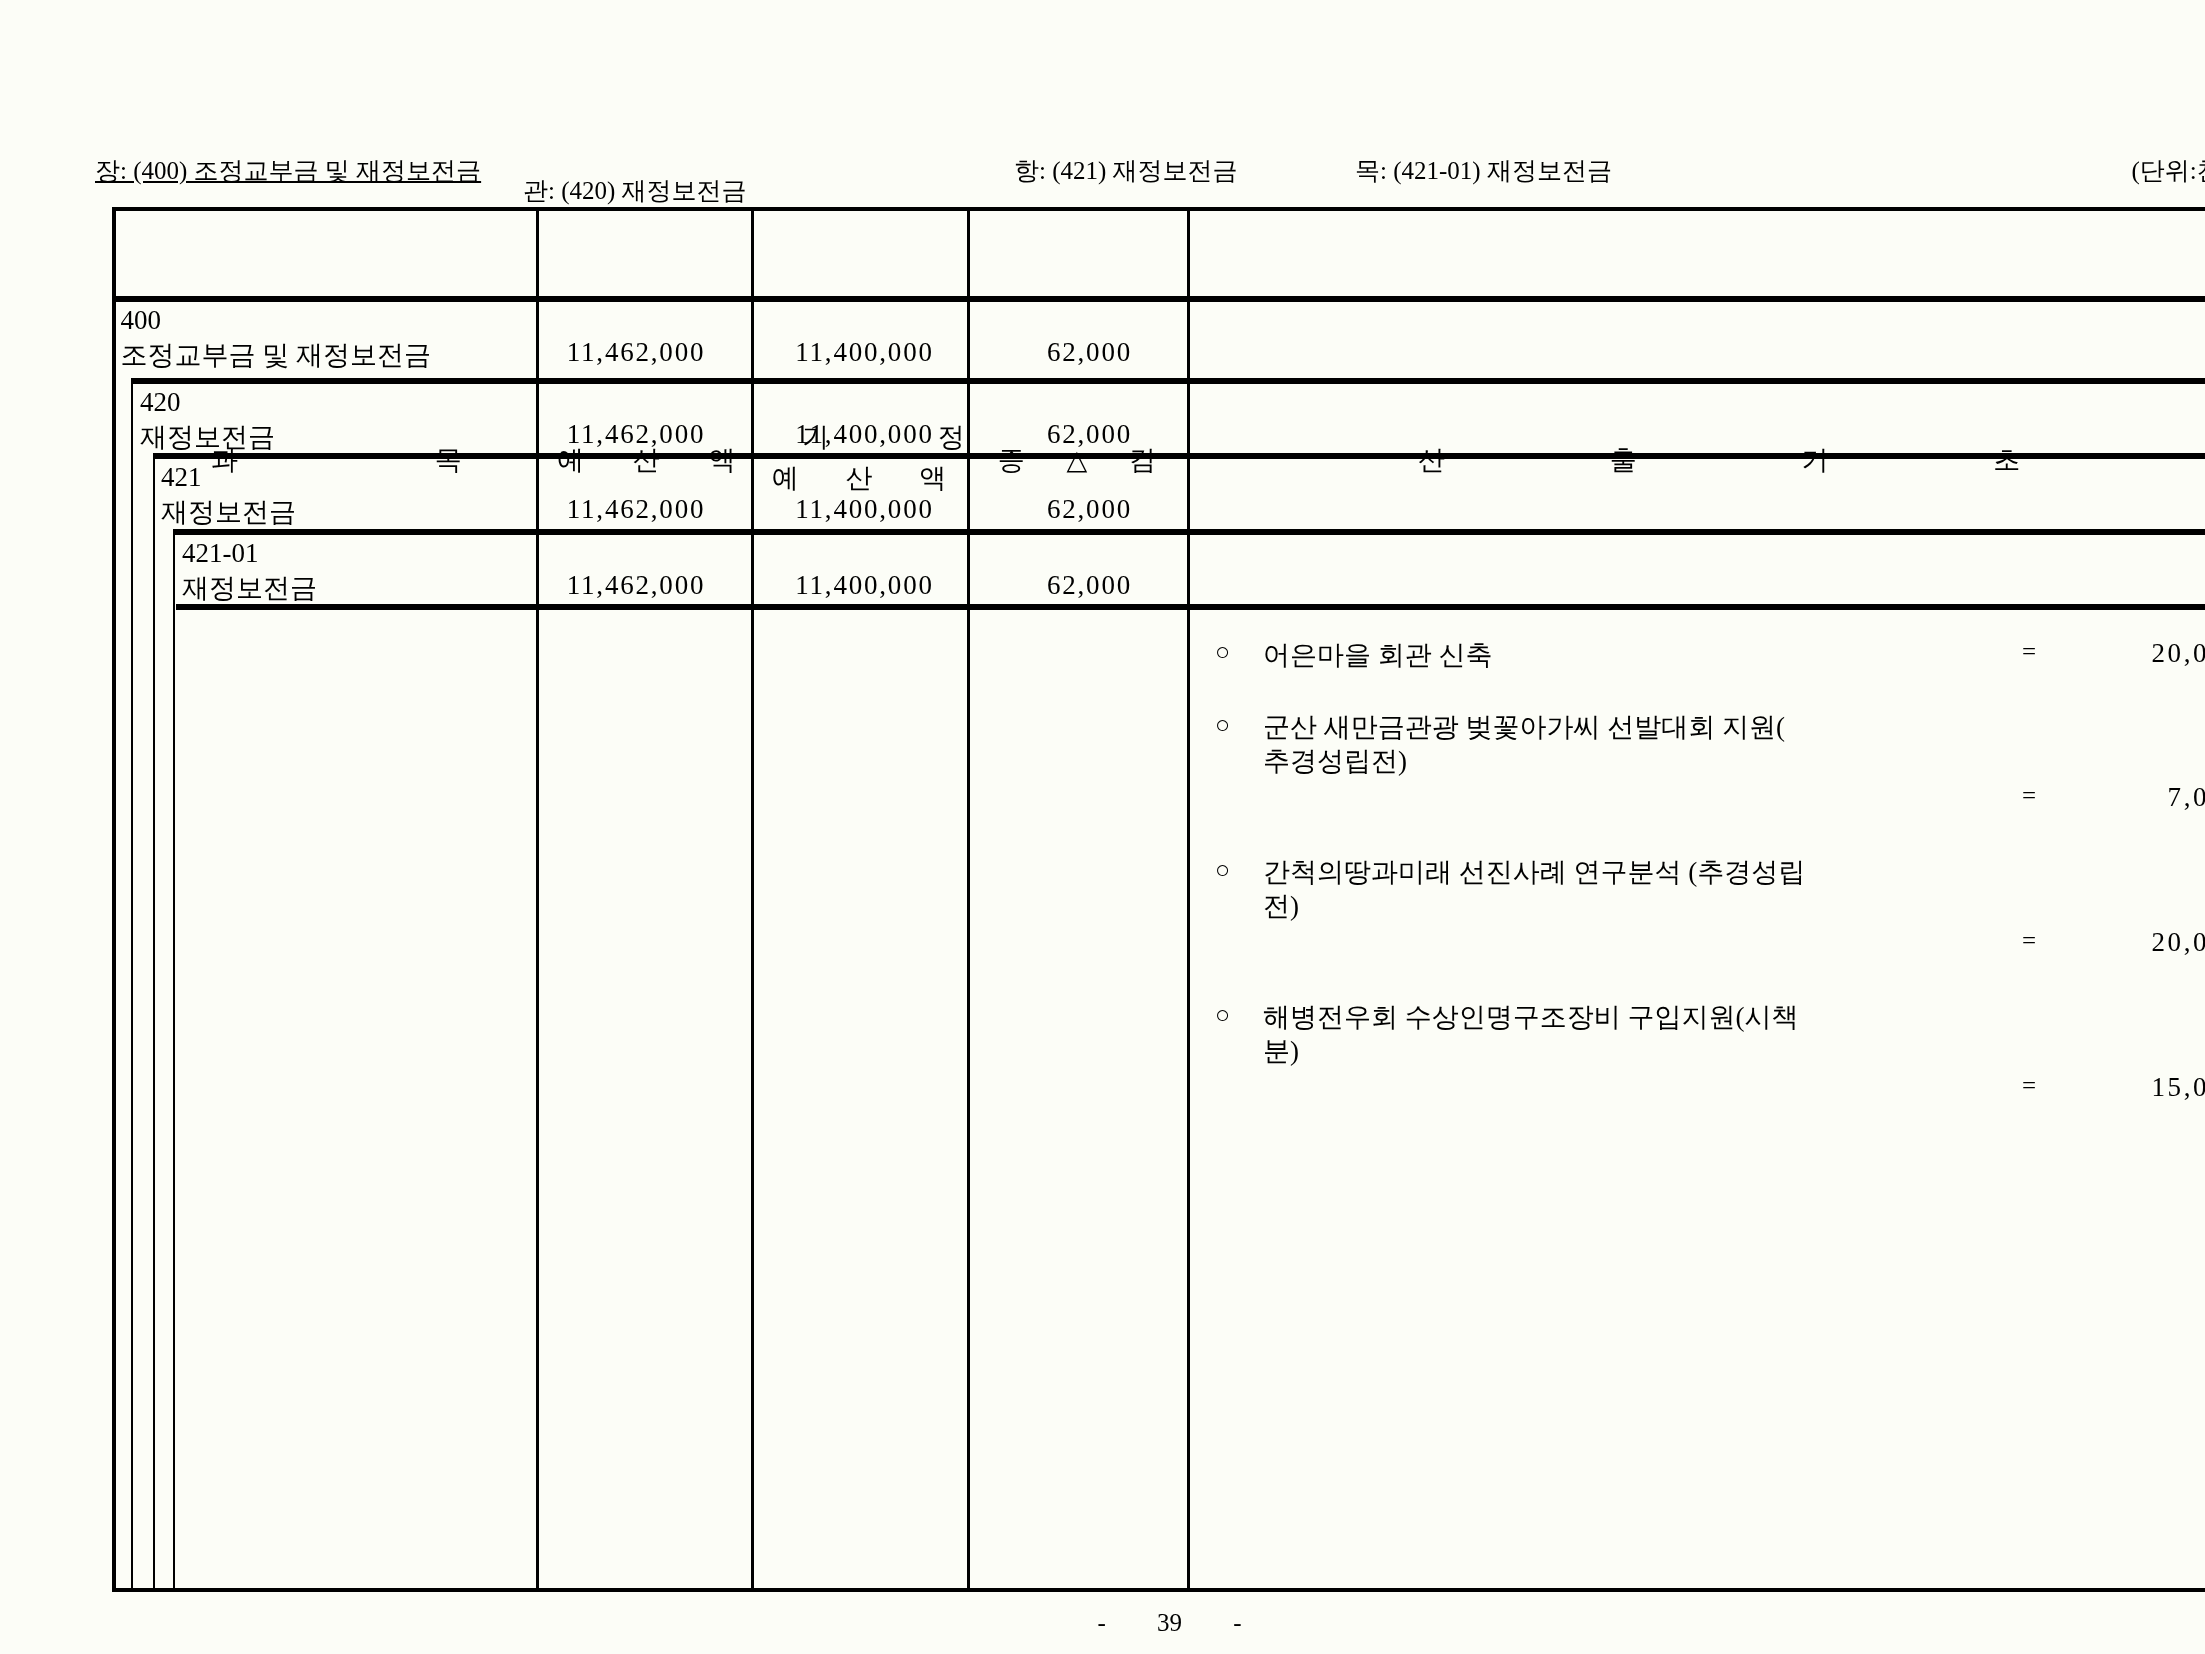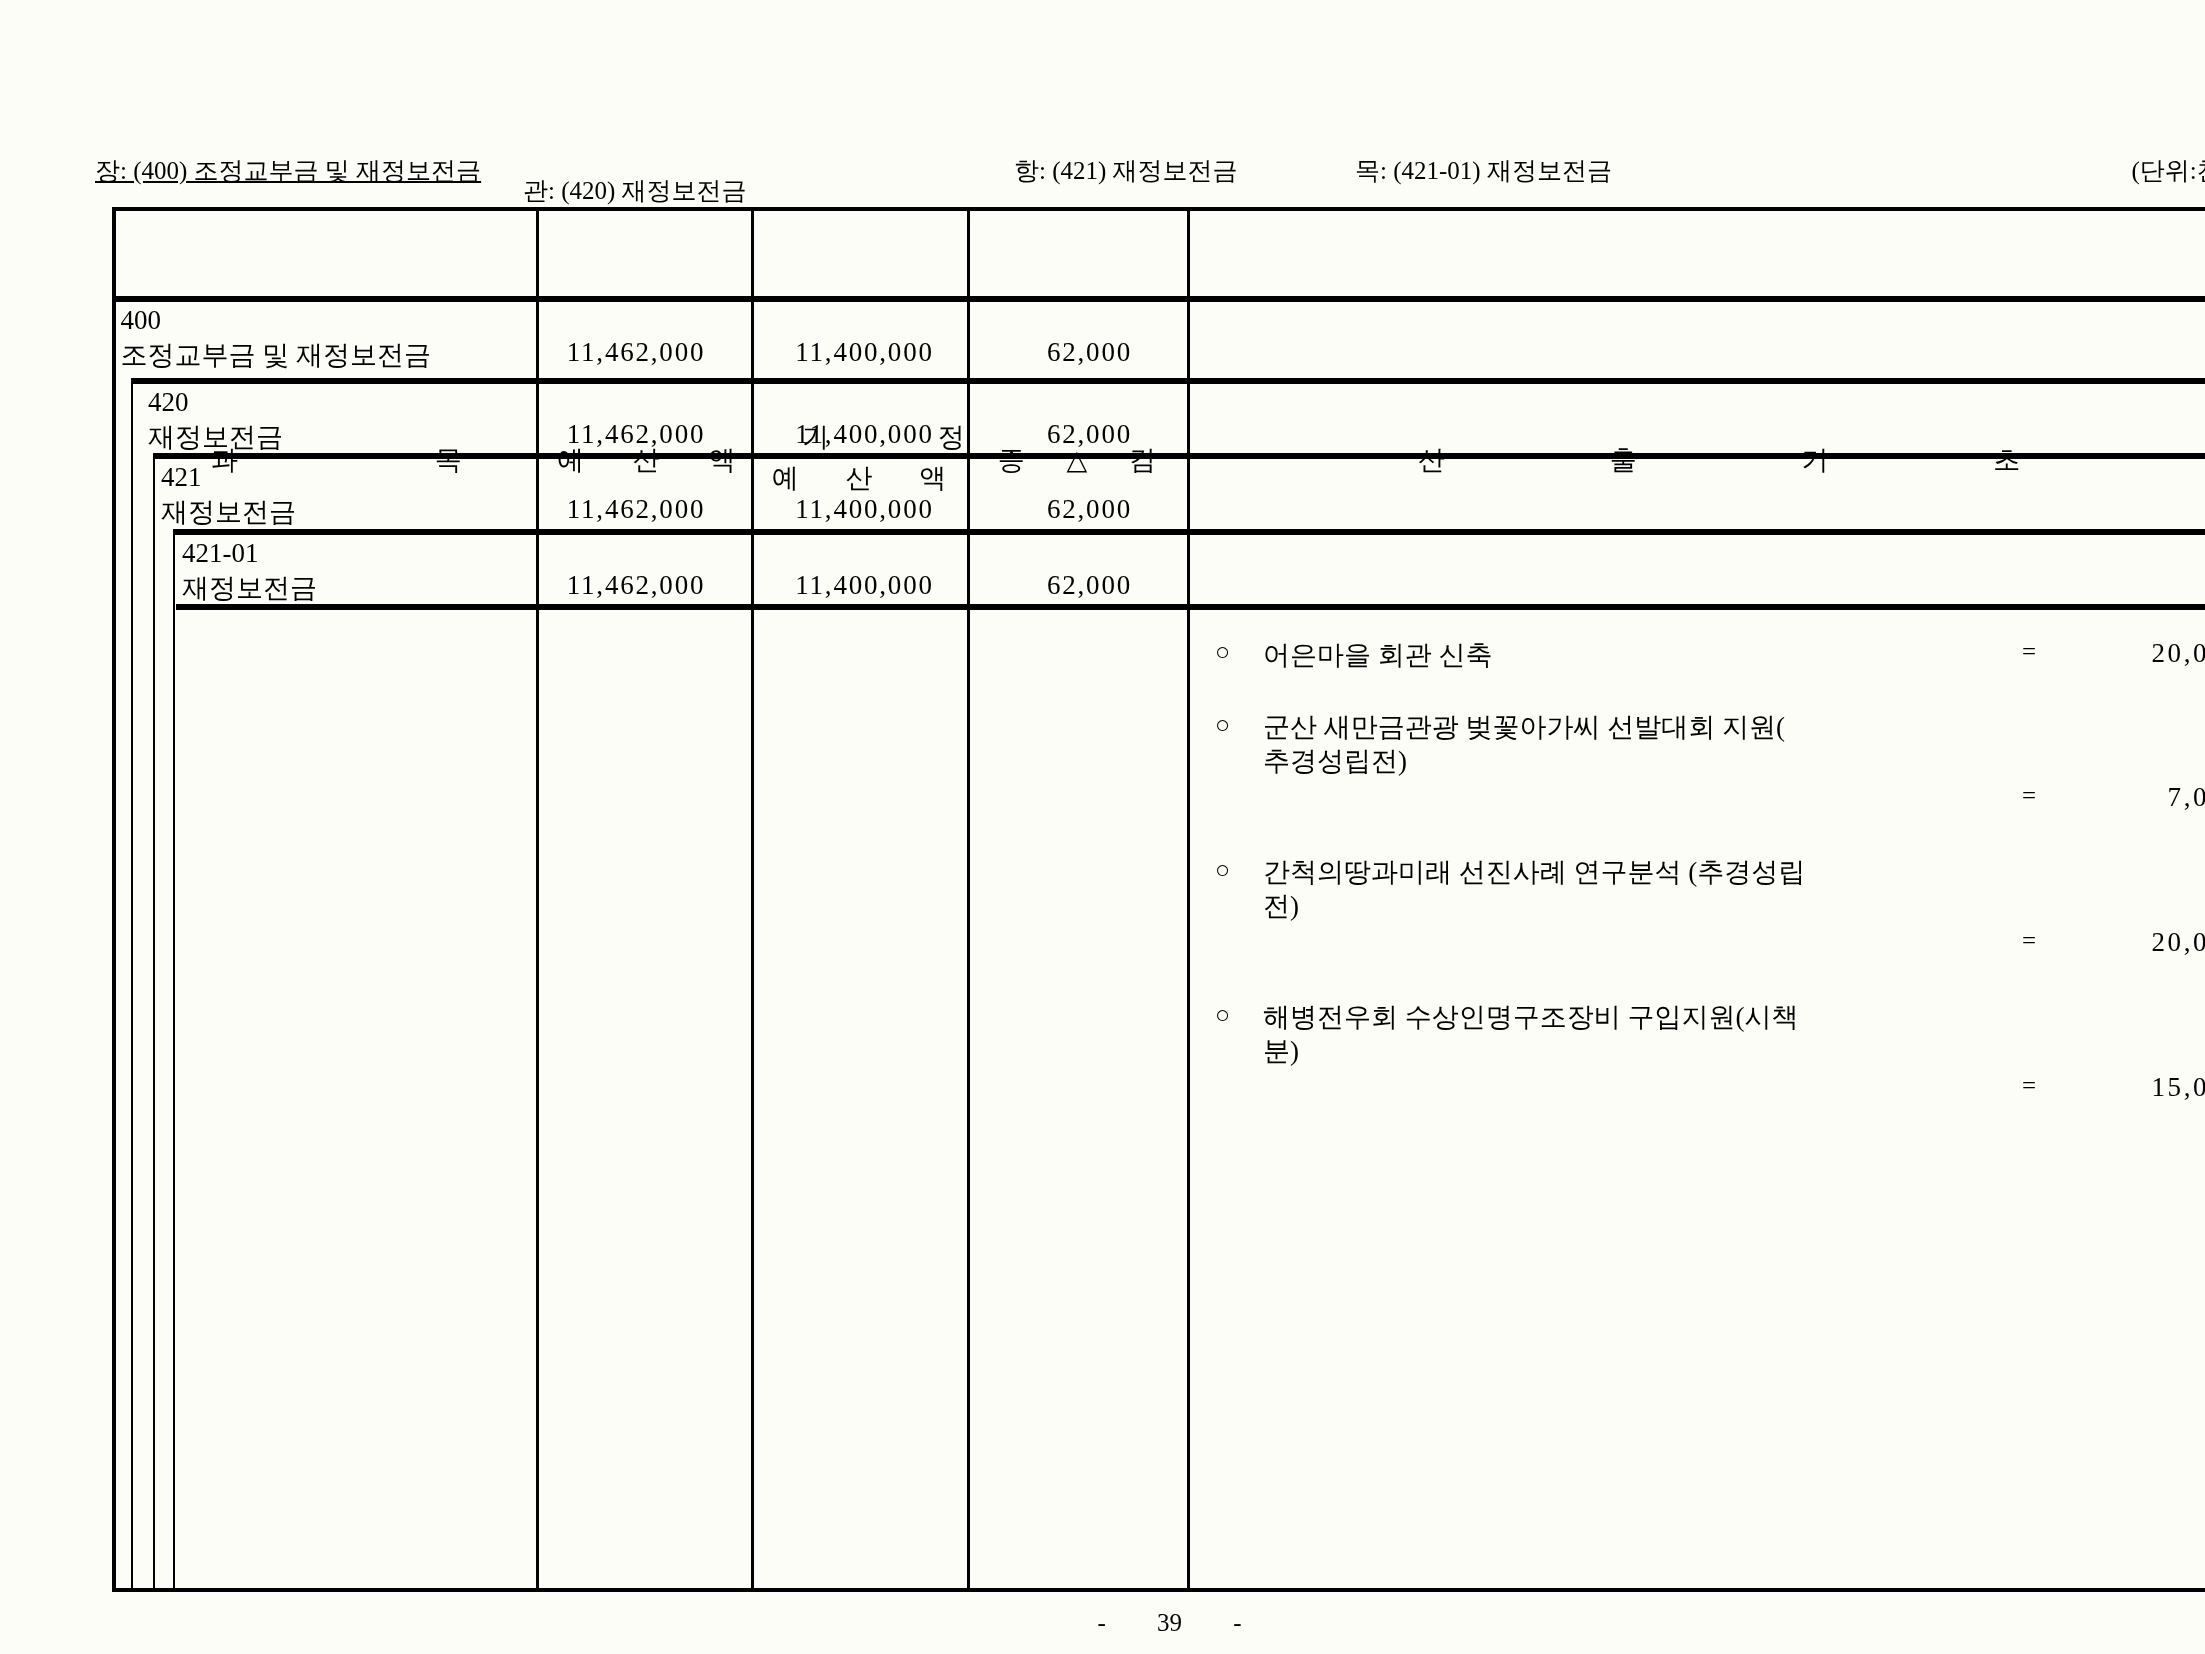"420" .r1 .code,.r1 .name { margin-left: 8px -> none }
